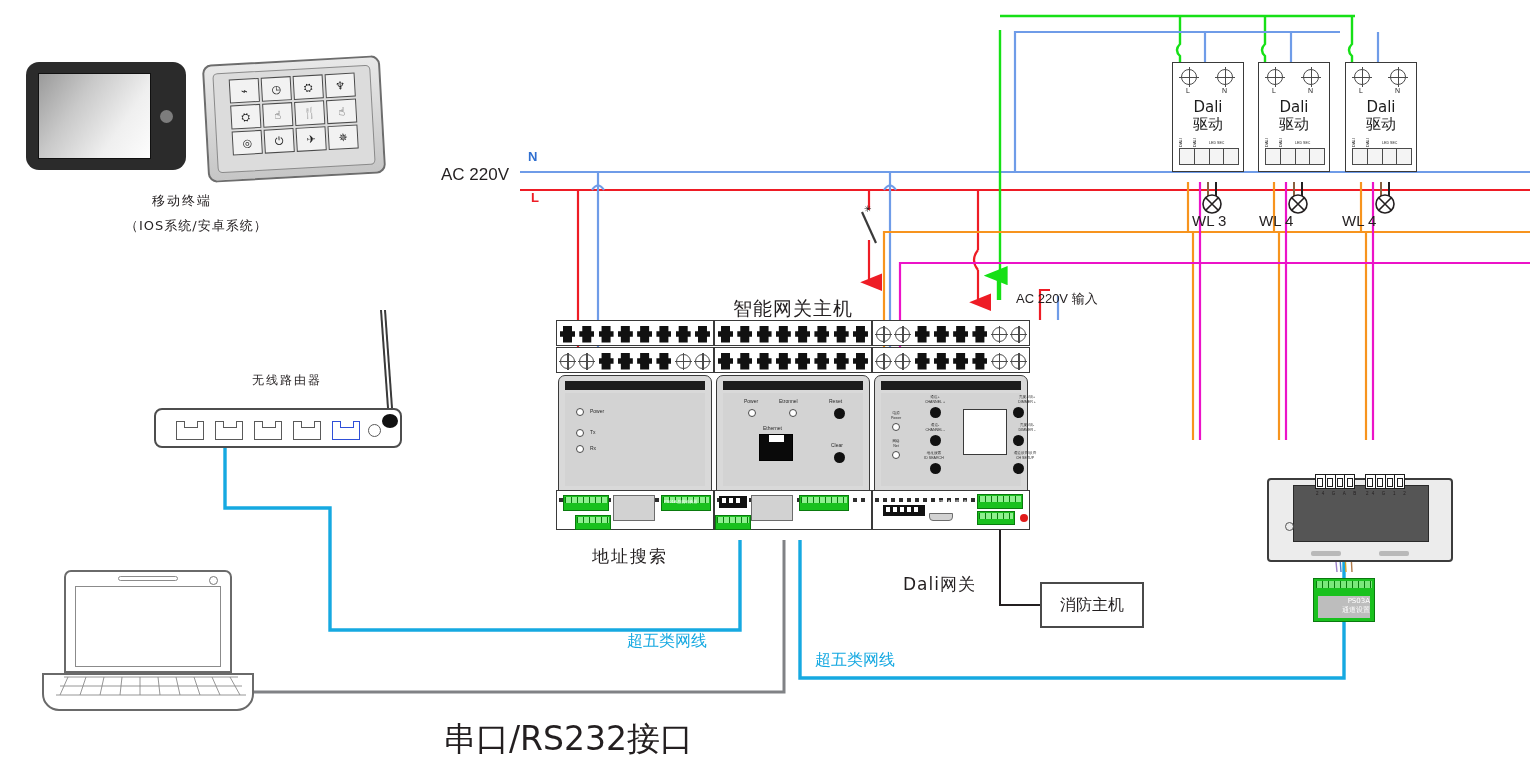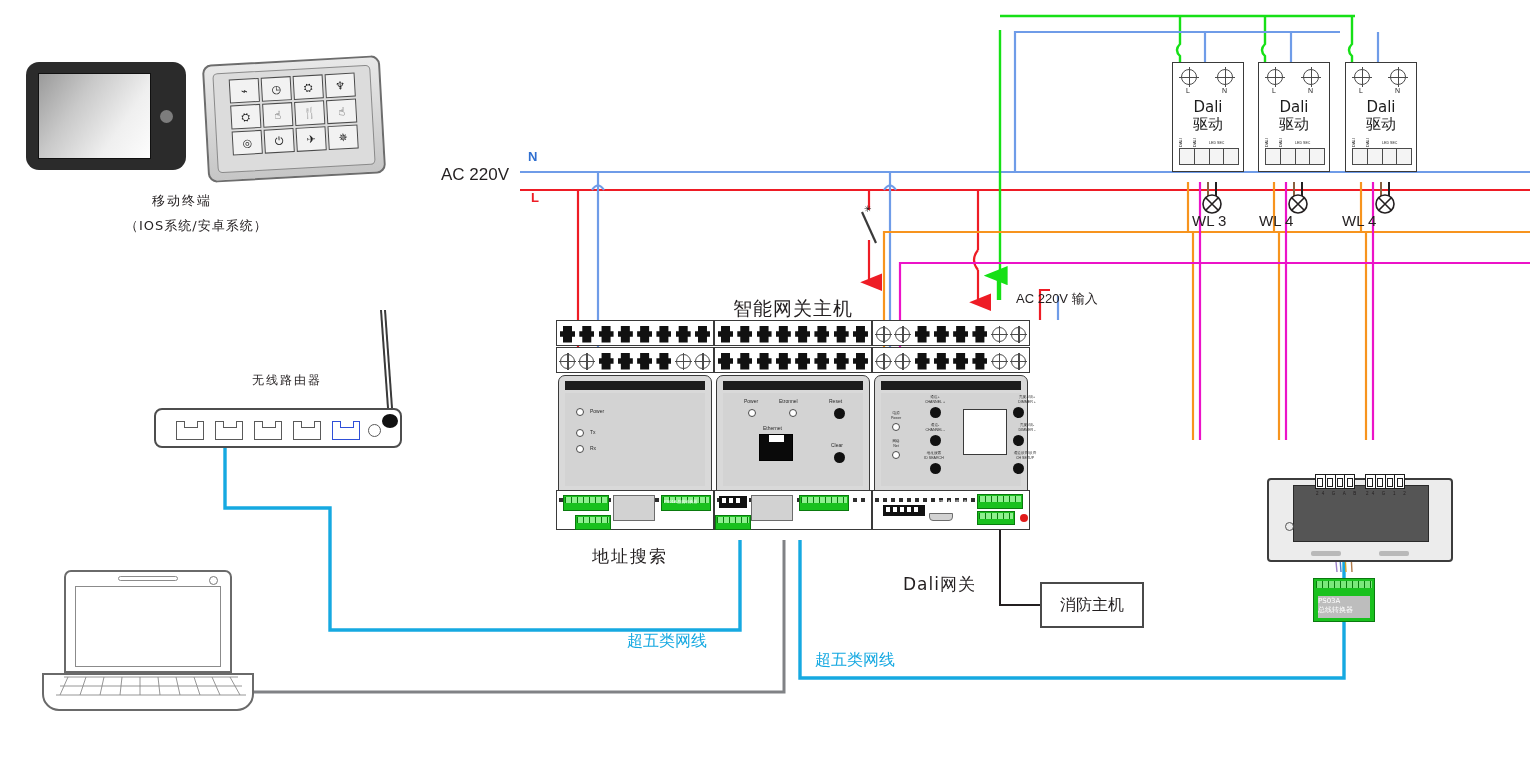"PS03A" .ps03 .lblbox { text-align: left -> right }
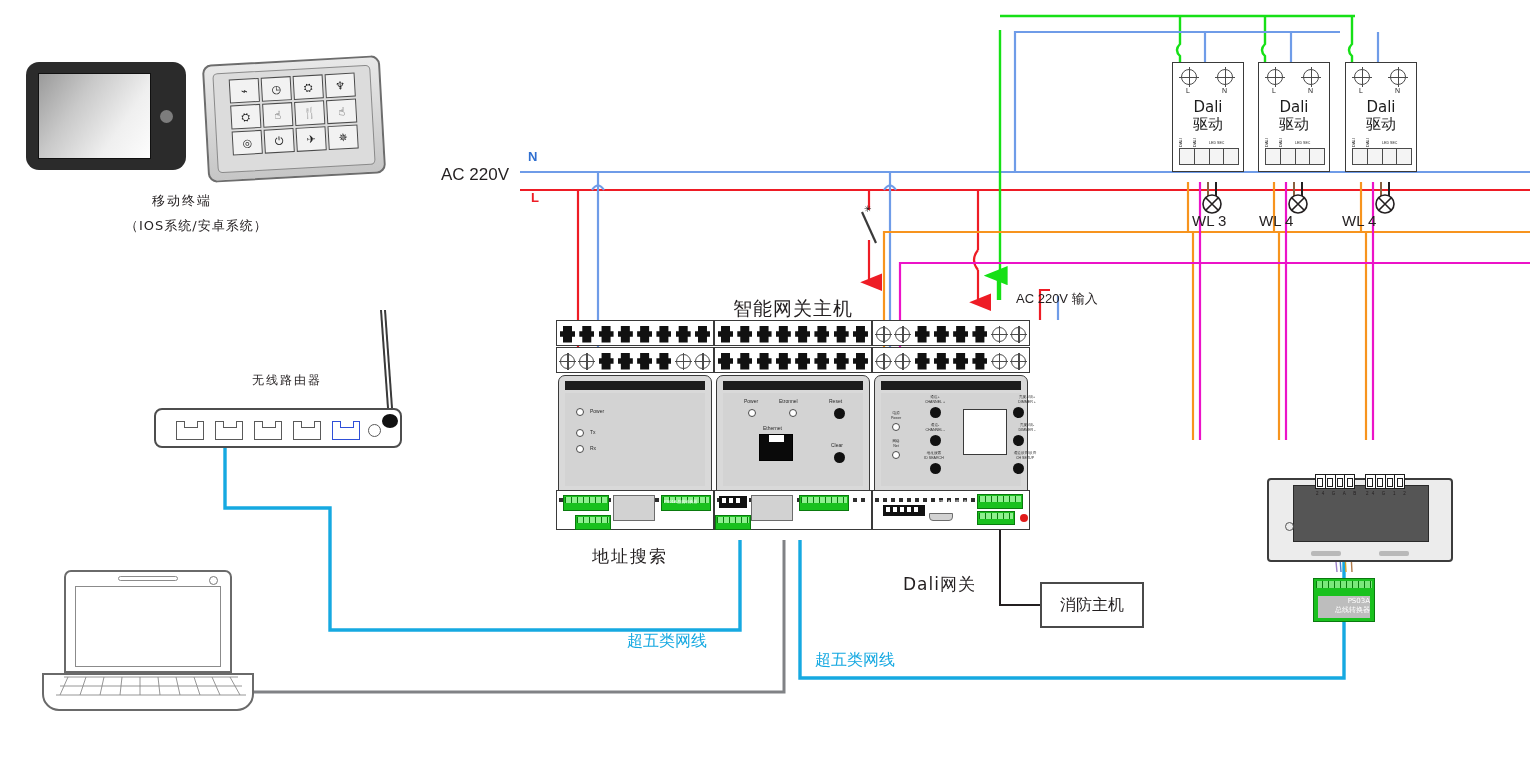"总线转换器" div.cn { text: 总线转换器 -> 通道设置 }
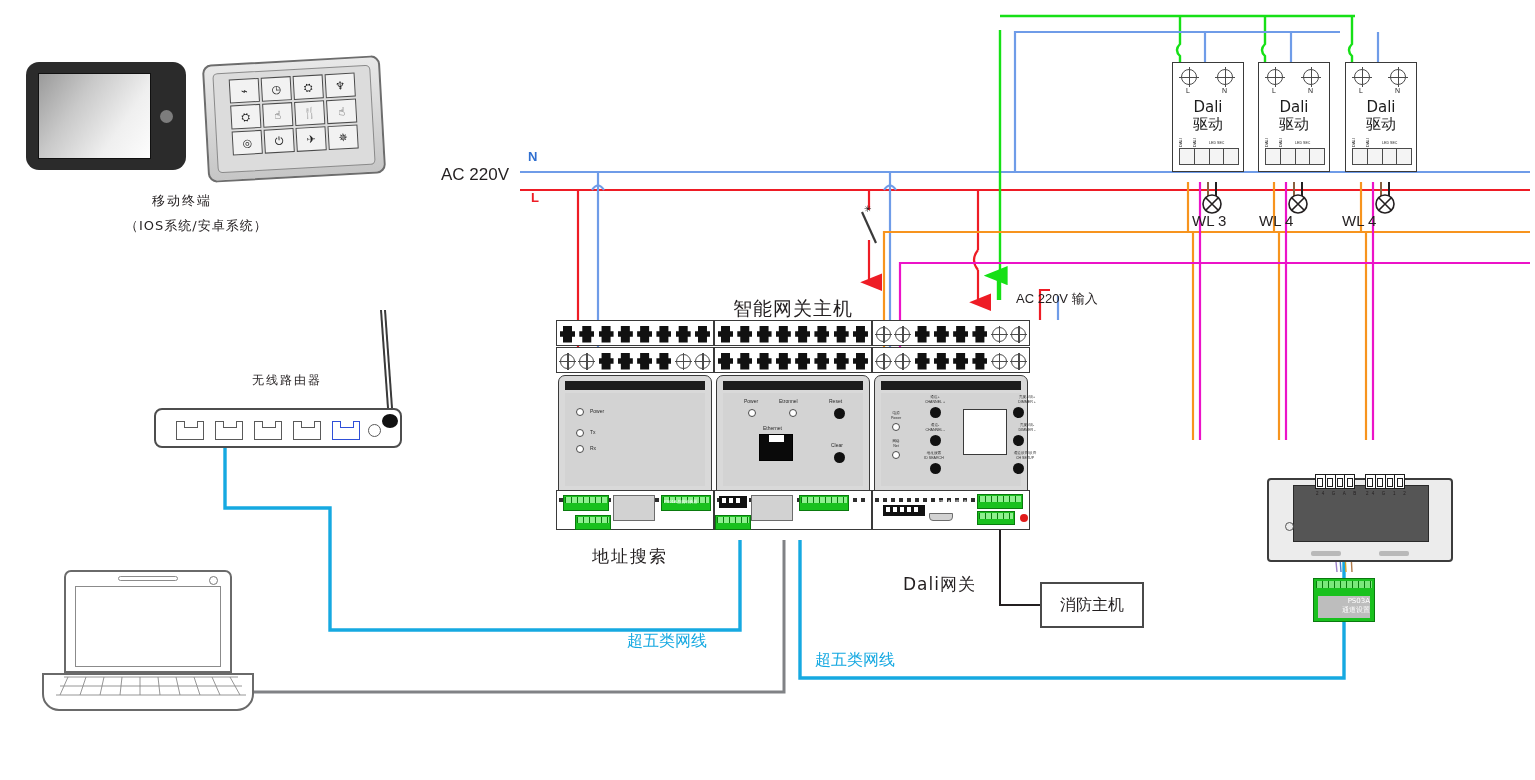"串口/RS232接口" div.lbl { html: none -> <div>串口/RS232接口</div> }
